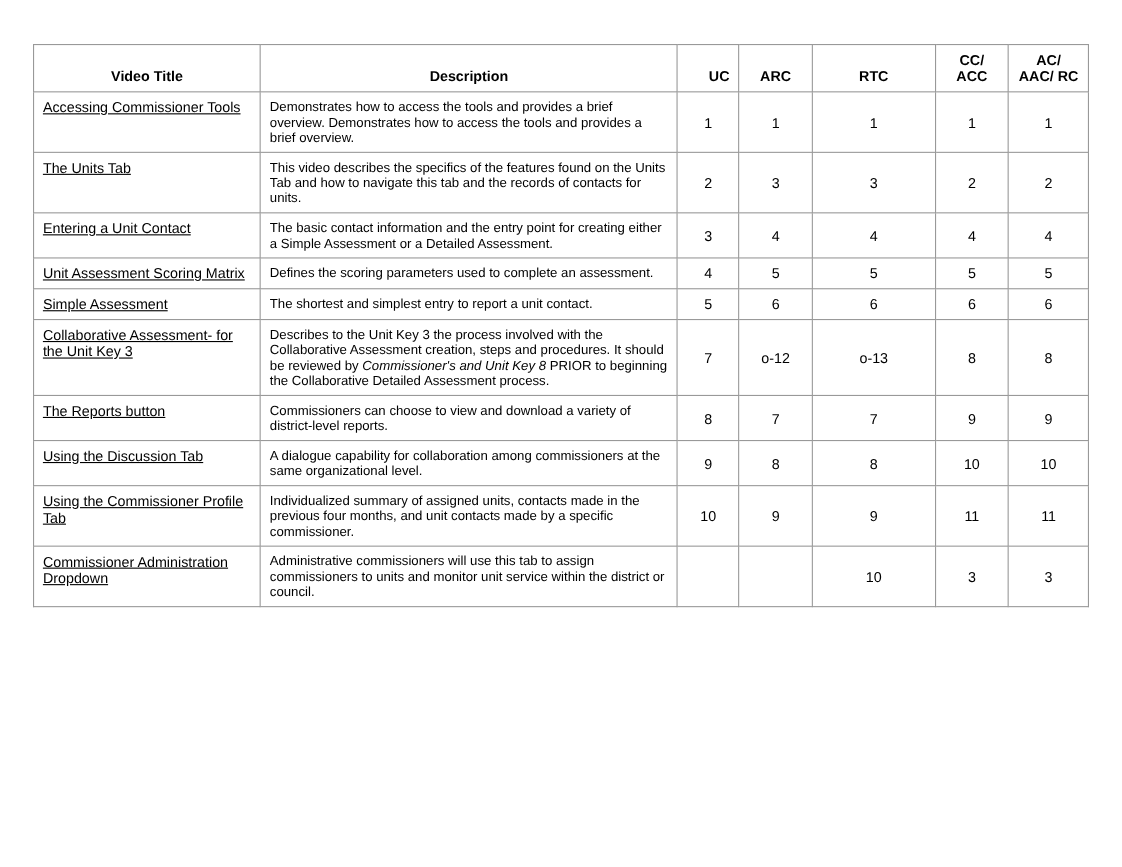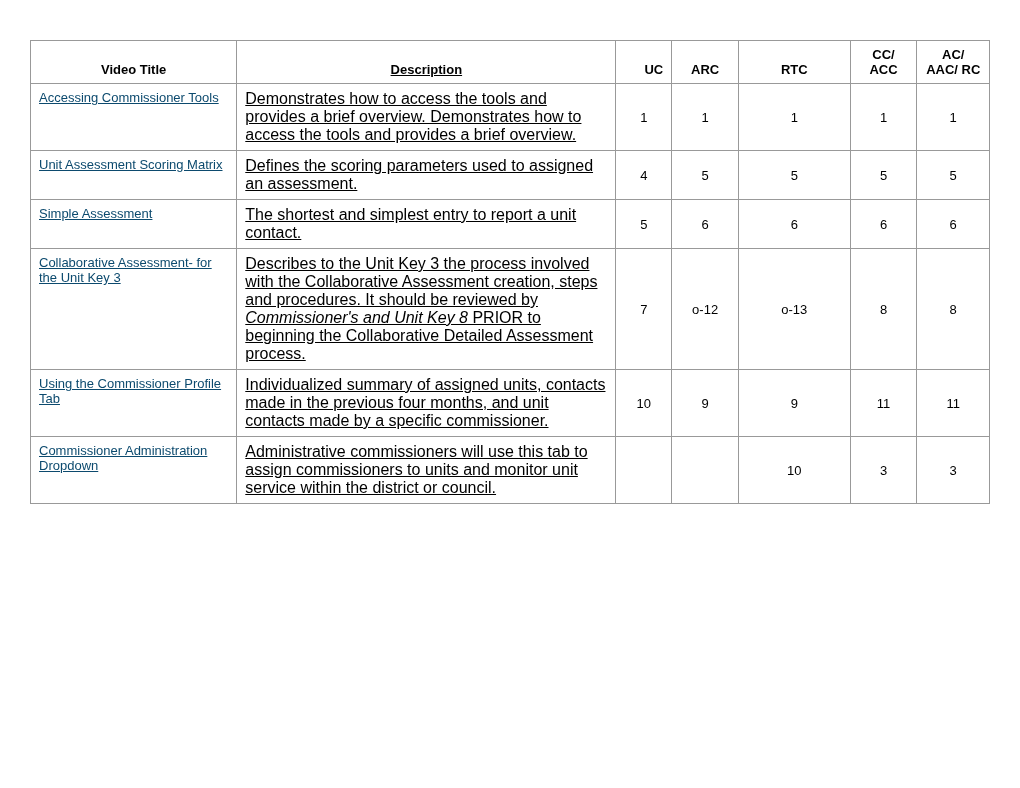"Description" .col-desc { text-decoration: underline -> none }
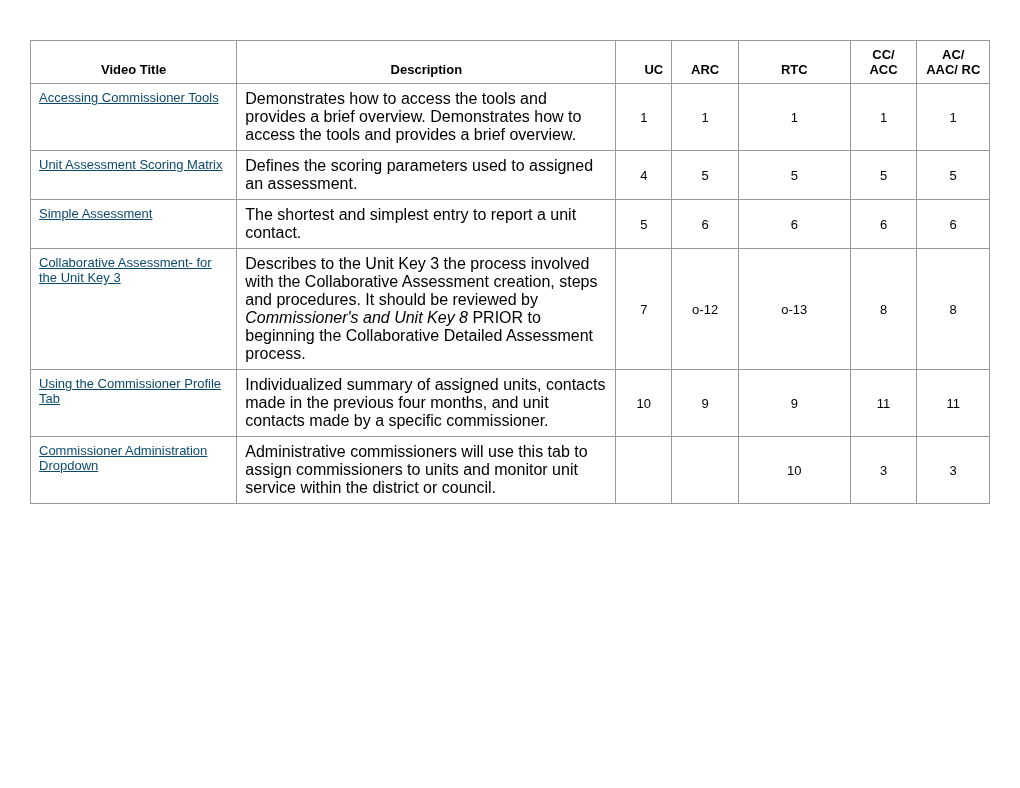"Accessing Commissioner Tools" .link-cell { color: #0c4a6e -> #000000 }
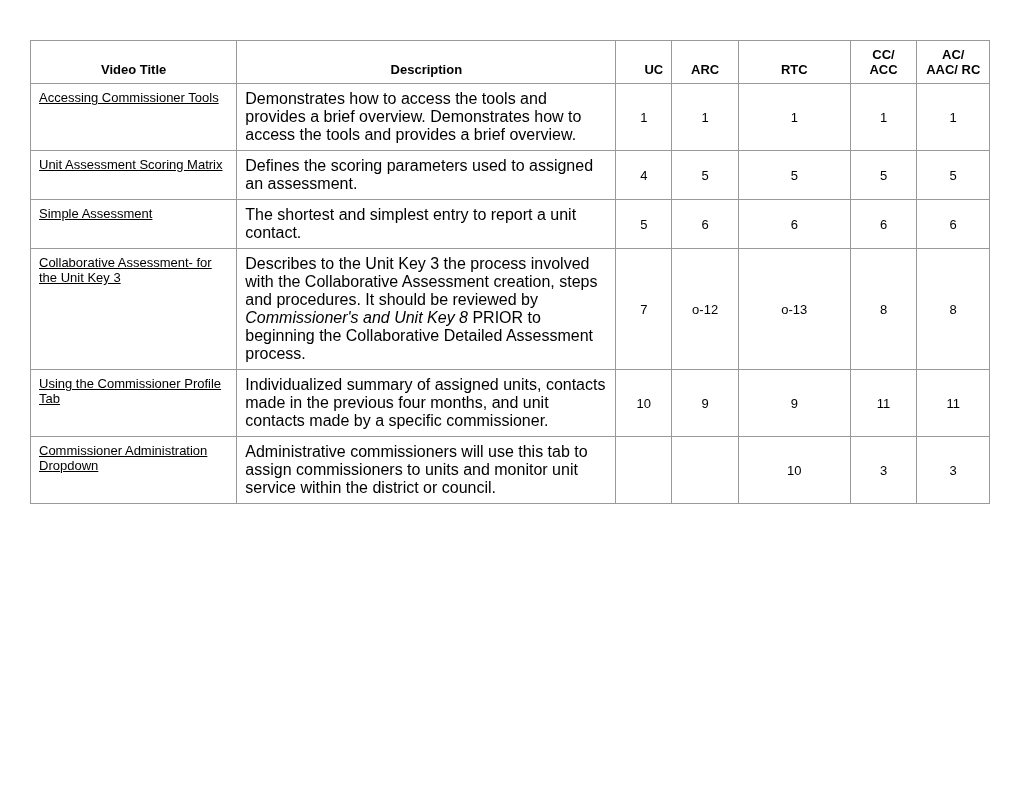"Demonstrates how to access the" td.desc { font-size: 16px -> 12px }
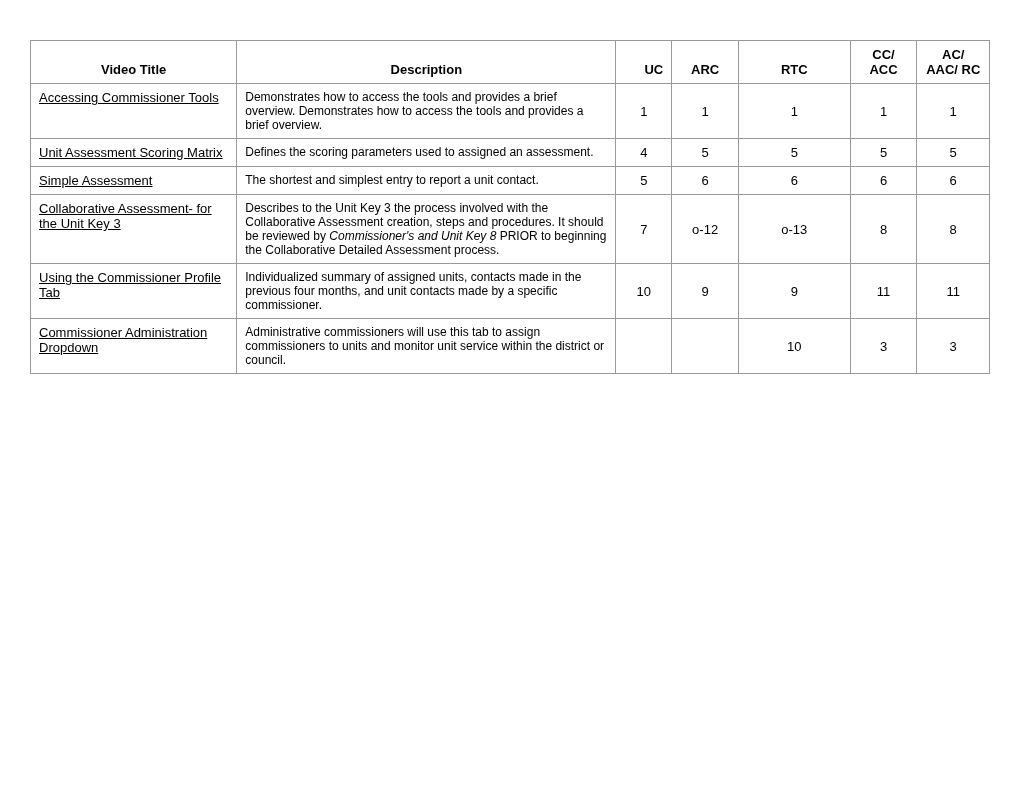"The Units Tab" tr { html: none -> <tr> <td><span>The Units Tab</span></td> <td>This video describes the specifics of the features found on the Units Tab and how to navigate this tab and the records of contacts for units.</td> <td>2</td> <td>3</td> <td>3</td> <td>2</td> <td>2</td> </tr> }
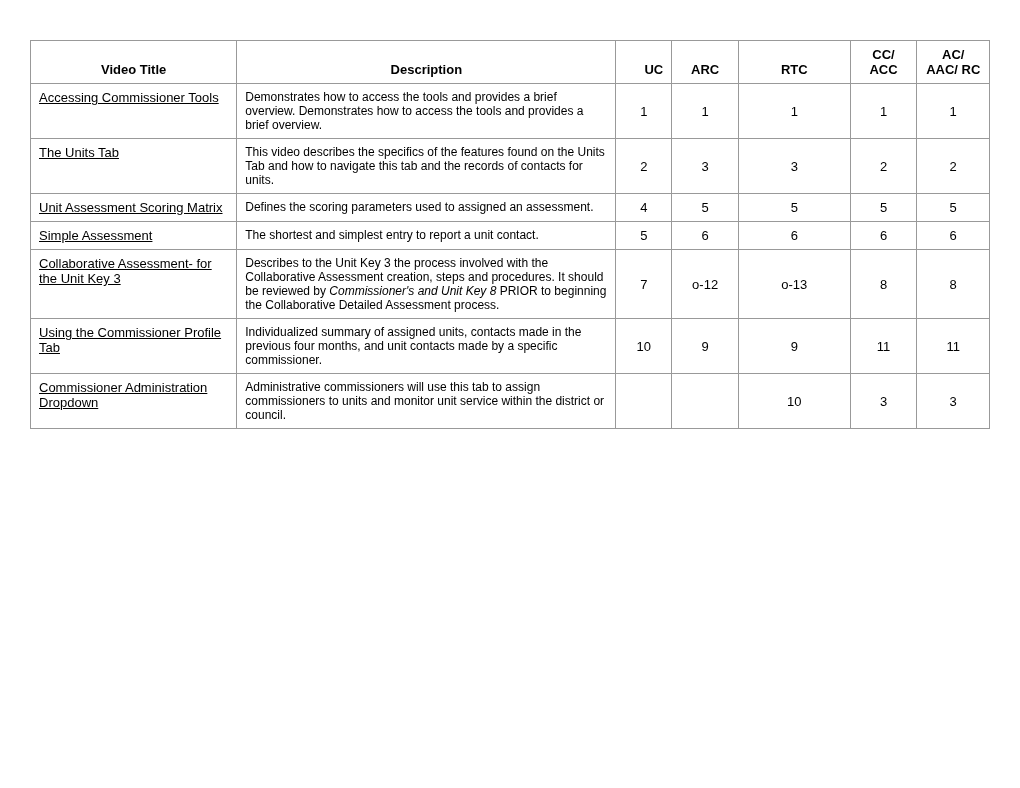"Entering a Unit Contact" tr { html: none -> <tr> <td><span>Entering a Unit Contact</span></td> <td>The basic contact information and the entry point for creating either a Simple Assessment or a Detailed Assessment.</td> <td>3</td> <td>4</td> <td>4</td> <td>4</td> <td>4</td> </tr> }
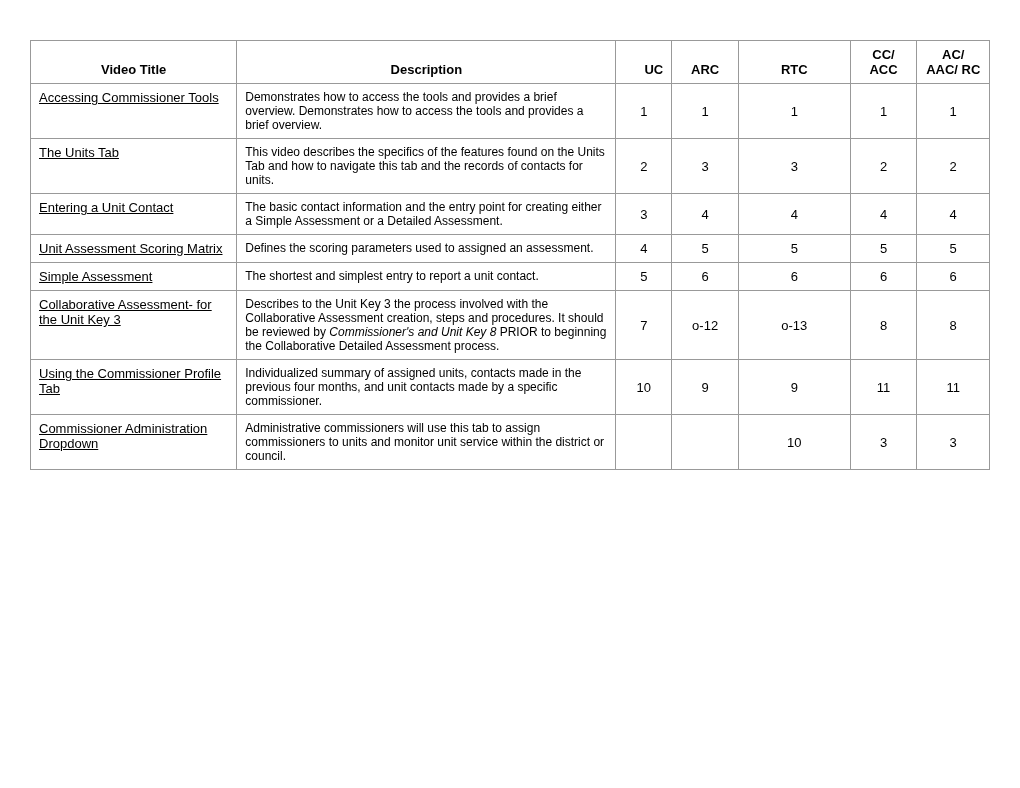"Defines the scoring parameters used" td.col-desc { text: assigned -> complete }
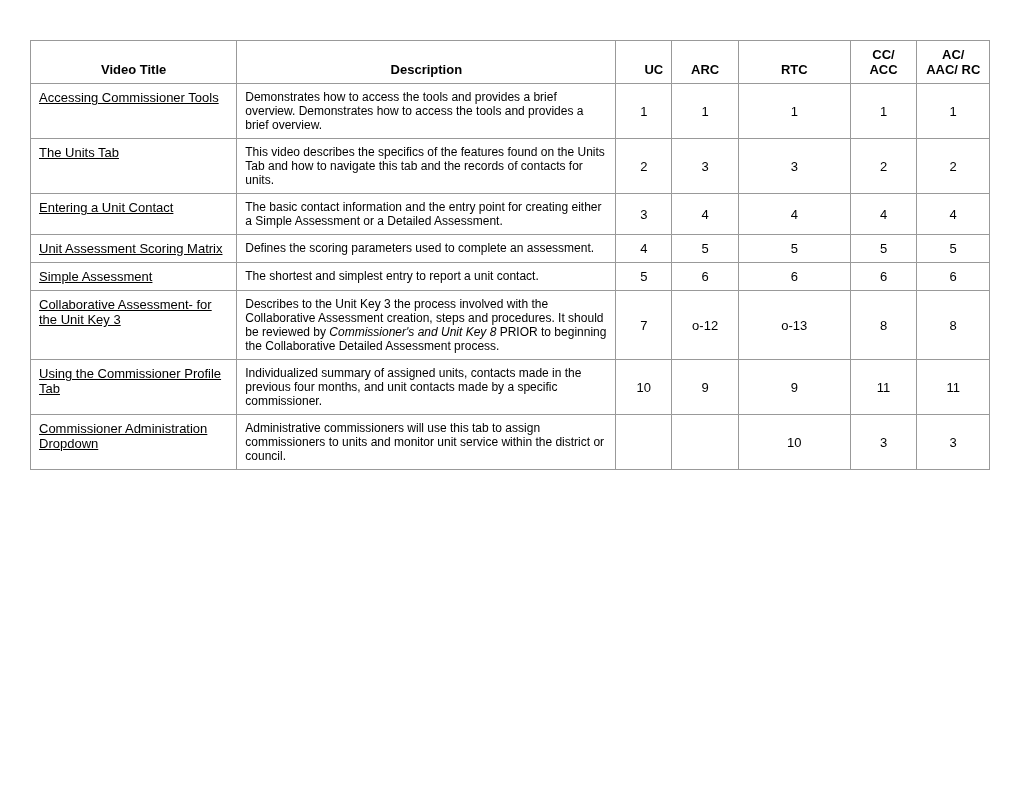"The Reports button" tr { html: none -> <tr> <td><span>The Reports button</span></td> <td>Commissioners can choose to view and download a variety of district-level reports.</td> <td>8</td> <td>7</td> <td>7</td> <td>9</td> <td>9</td> </tr> }
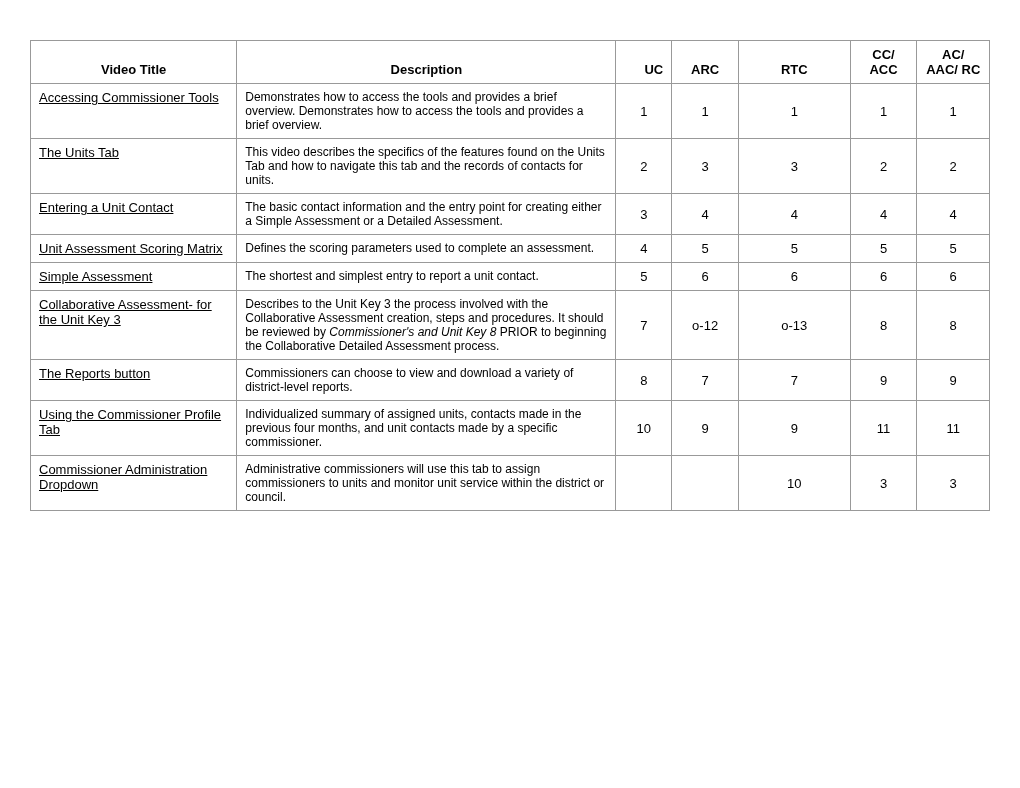"Using the Discussion Tab" tr { html: none -> <tr> <td><span>Using the Discussion Tab</span></td> <td>A dialogue capability for collaboration among commissioners at the same organizational level.</td> <td>9</td> <td>8</td> <td>8</td> <td>10</td> <td>10</td> </tr> }
